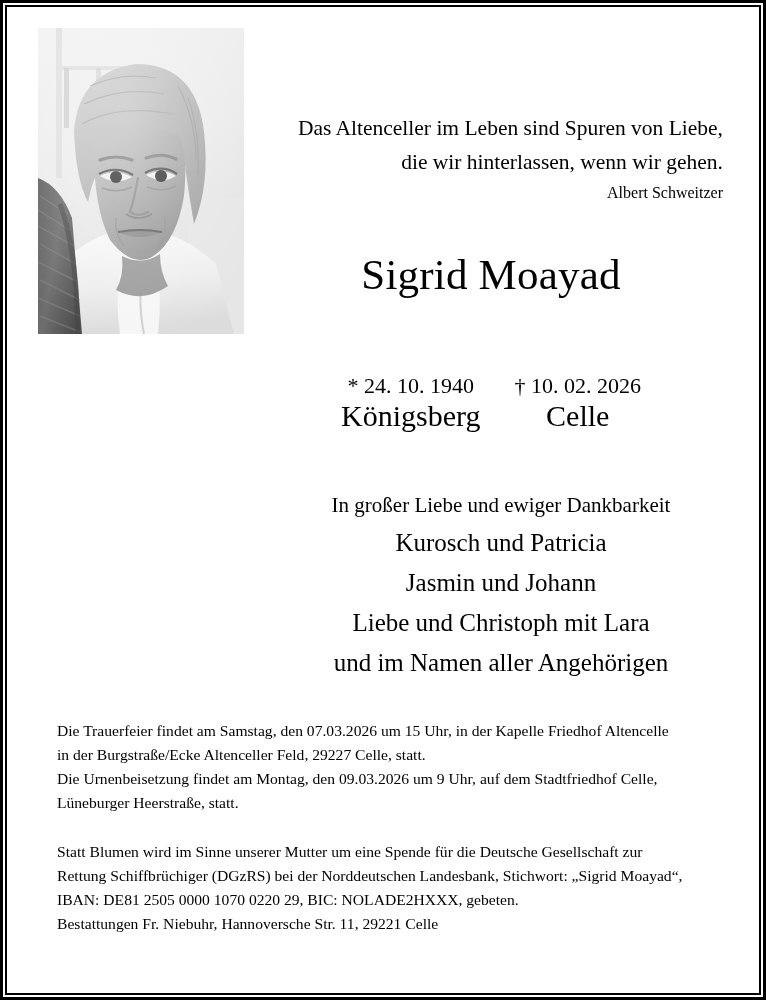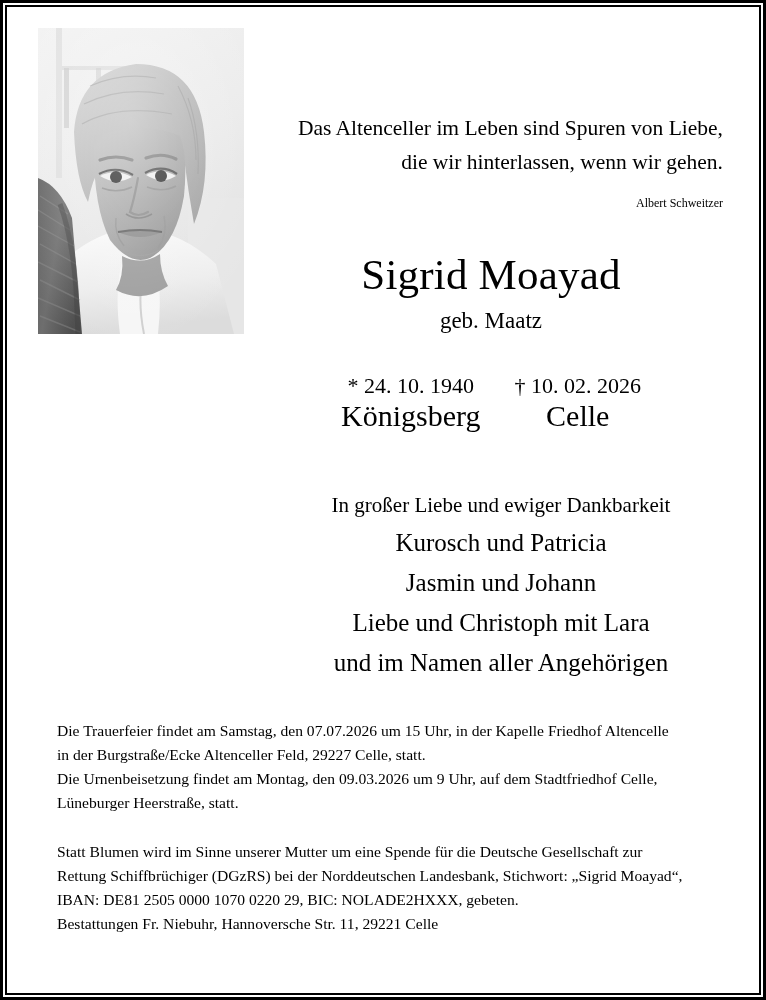"Albert Schweitzer" .quote-author { font-size: 12px -> 16px; margin-top: 11px -> 1px }
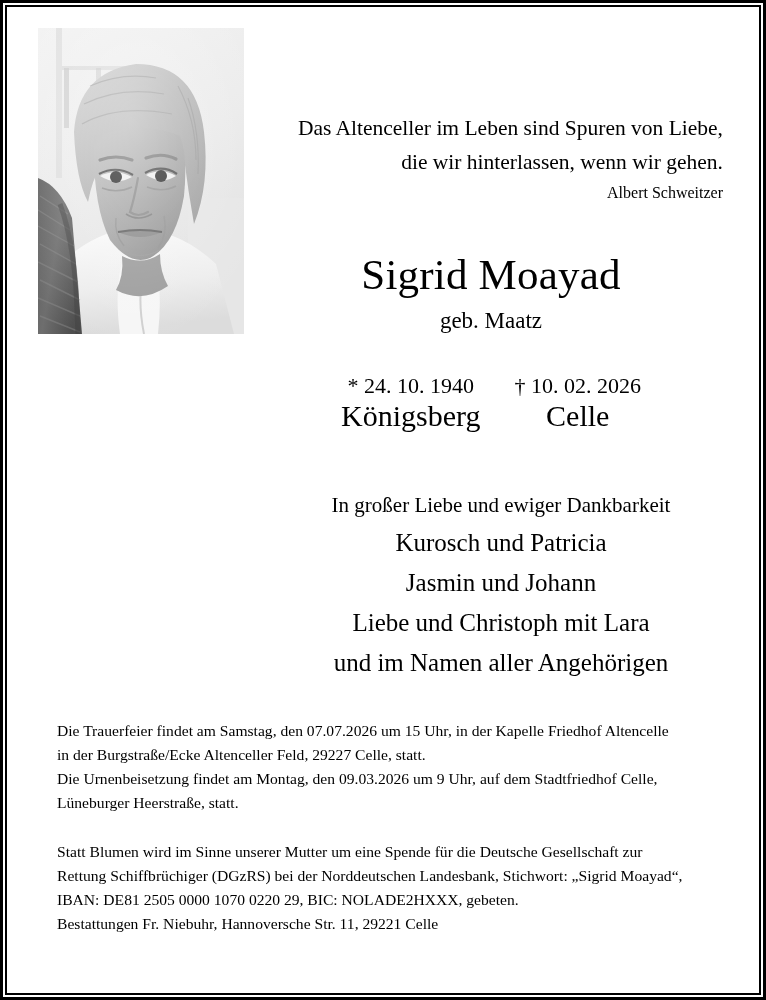"geb. Maatz" div.maiden-name { html: <div>geb. Maatz</div> -> none }
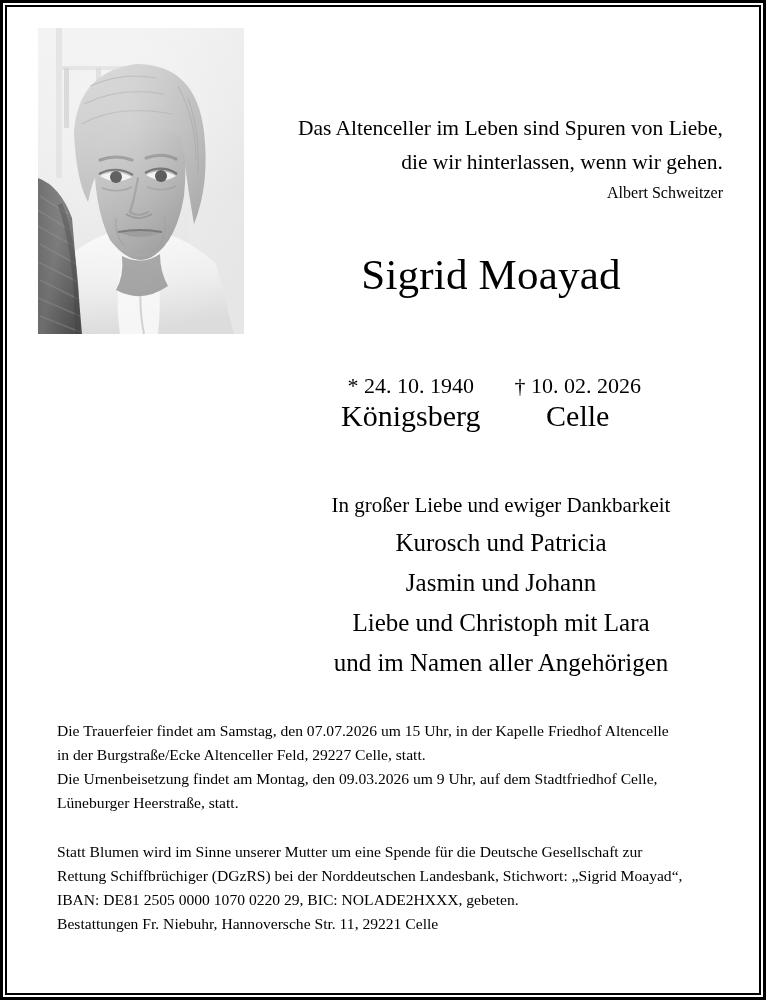"Die Trauerfeier findet am Samstag," p.para { text: 07.07.2026 -> 07.03.2026 }
